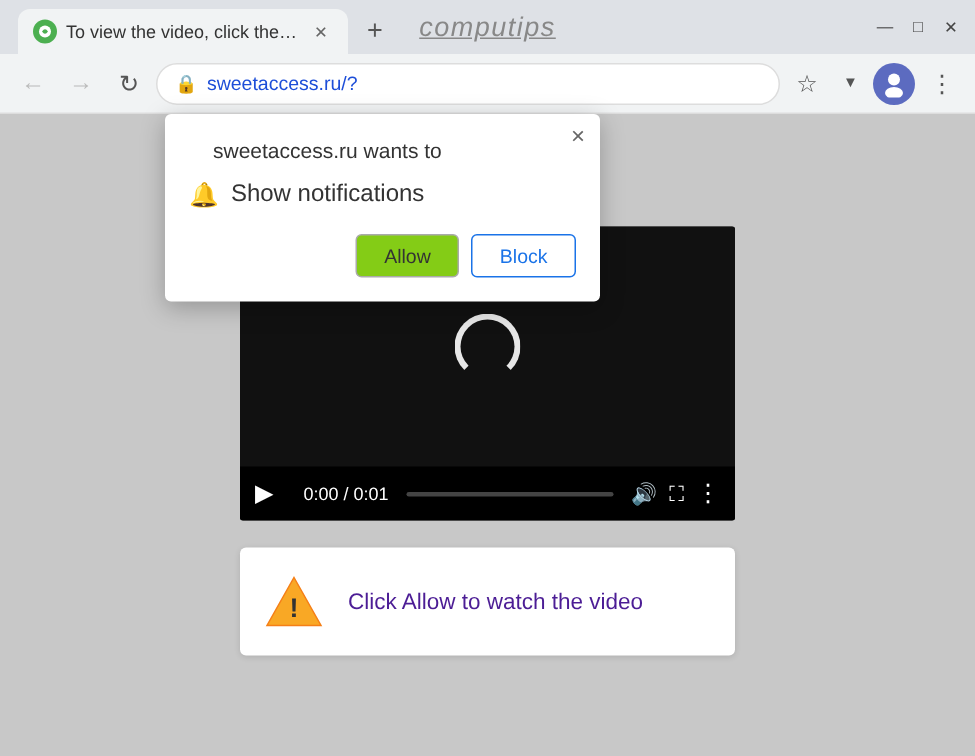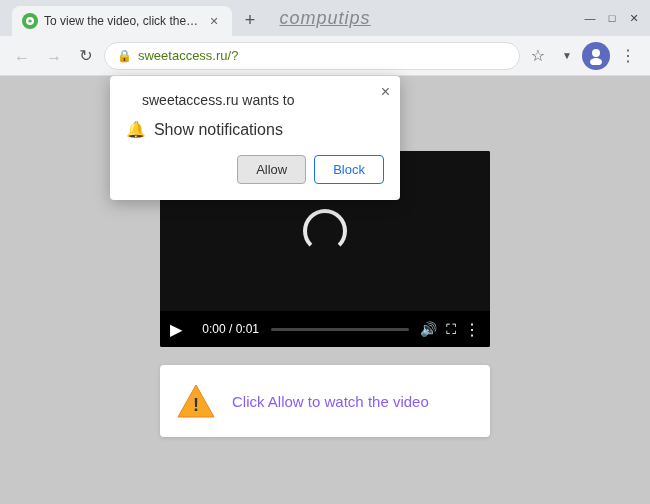"sweetaccess.ru/?" .url-text { color: #4d7c0f -> #1d4ed8 }
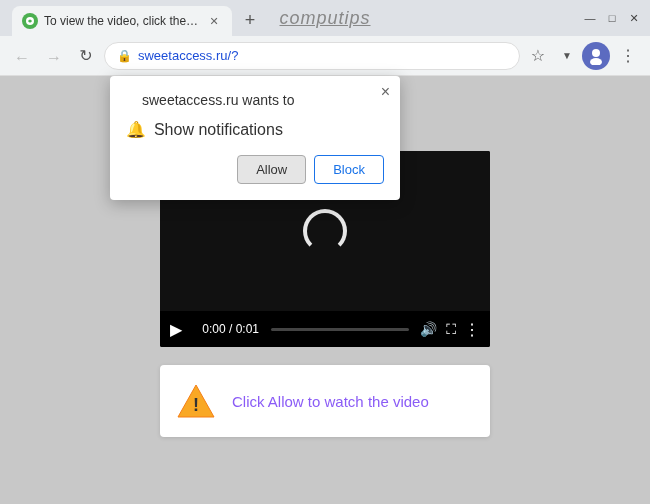"Allow" .btn-allow { background: #e5e5e5 -> #84cc16 }
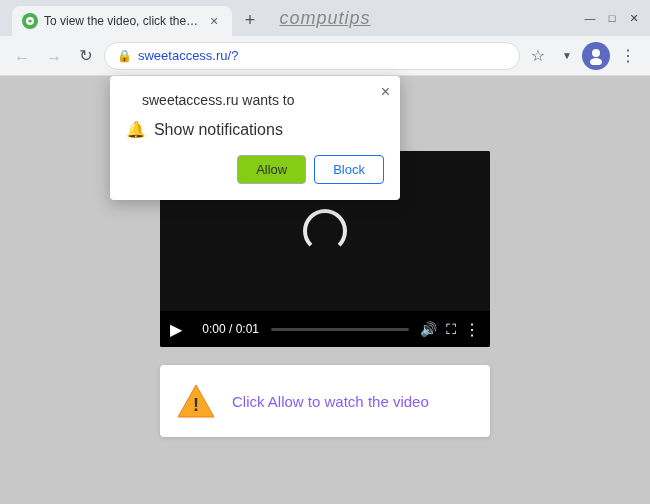"Click Allow to watch the" .cta-text { color: #8b5cf6 -> #4c1d95 }
